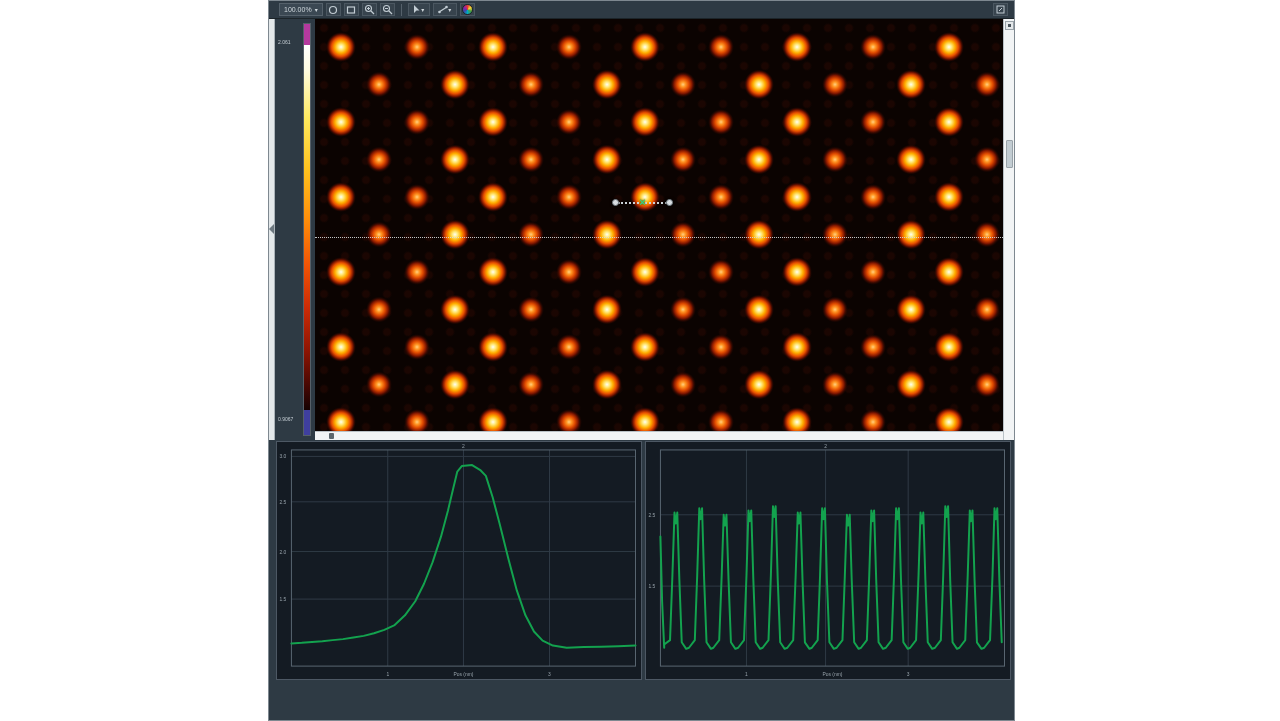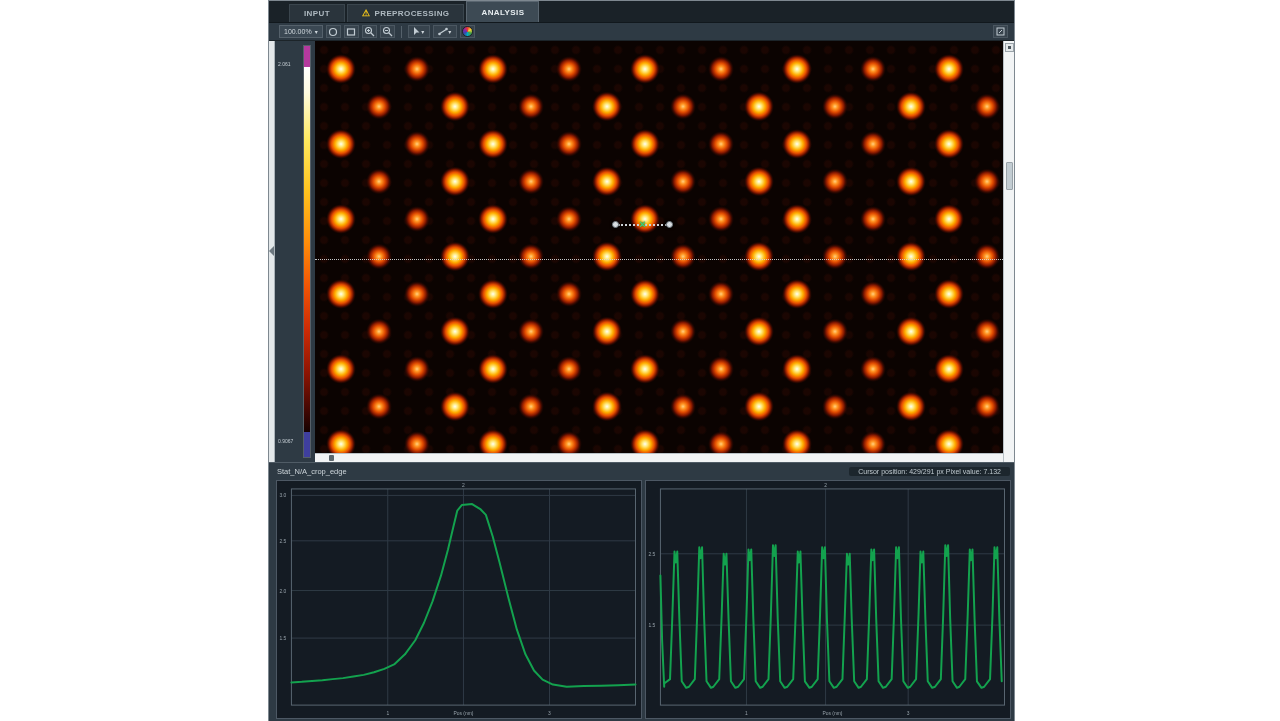"INPUT" div.tabbar { html: <div> <div> <span>INPUT</span> </div> <div> <span>⚠</span> <span>PREPROCESSING</span> </div> <div> <span>ANALYSIS</span> </div> </div> -> none }
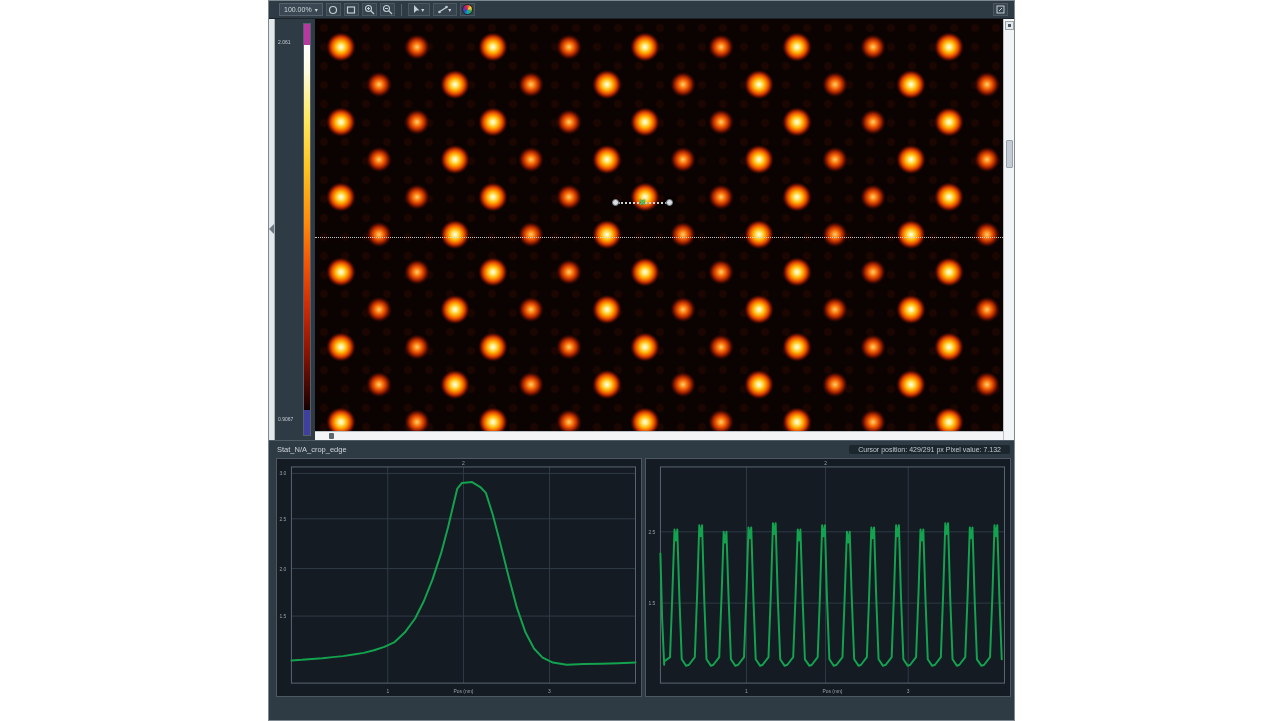"Stat_N/A_crop_edge" div.bheader { html: <div> <span>Stat_N/A_crop_edge</span> <span>Cursor position: 429/291 px Pixel value: 7.132</span> </div> -> none }
